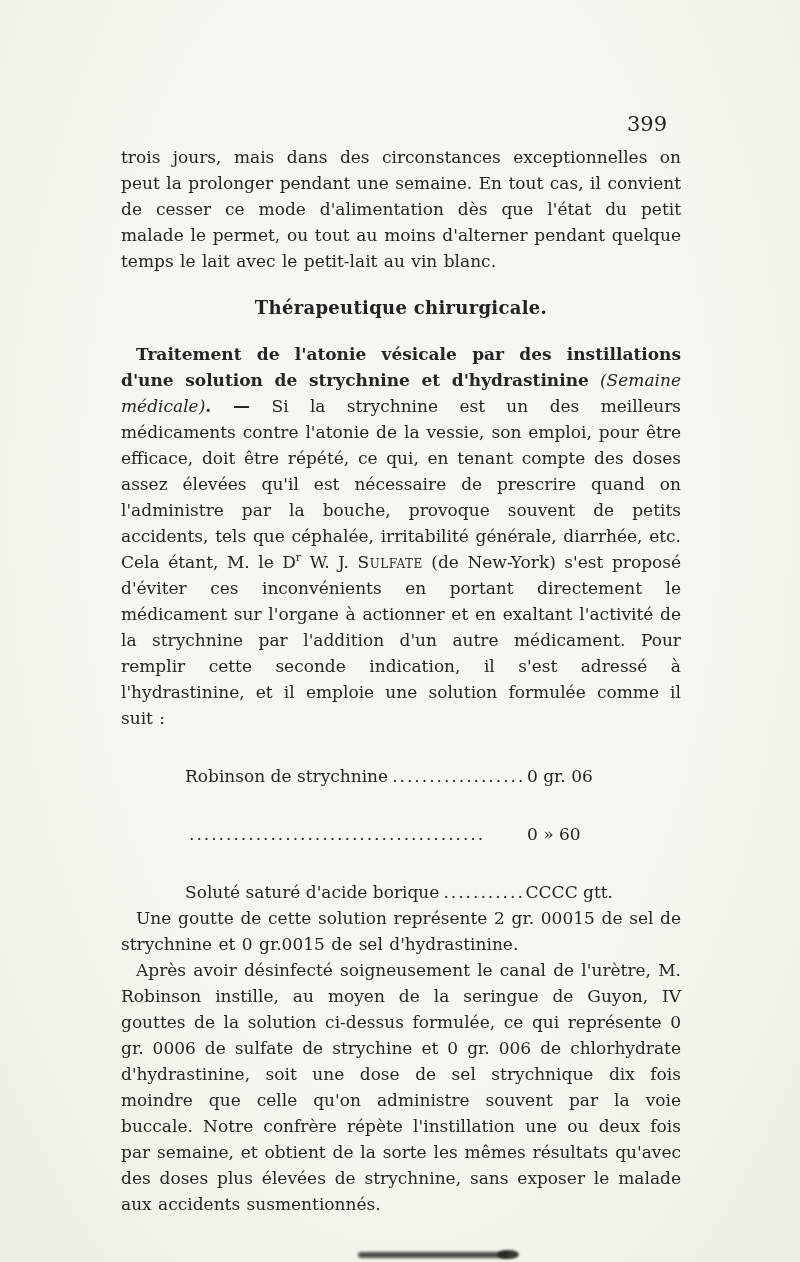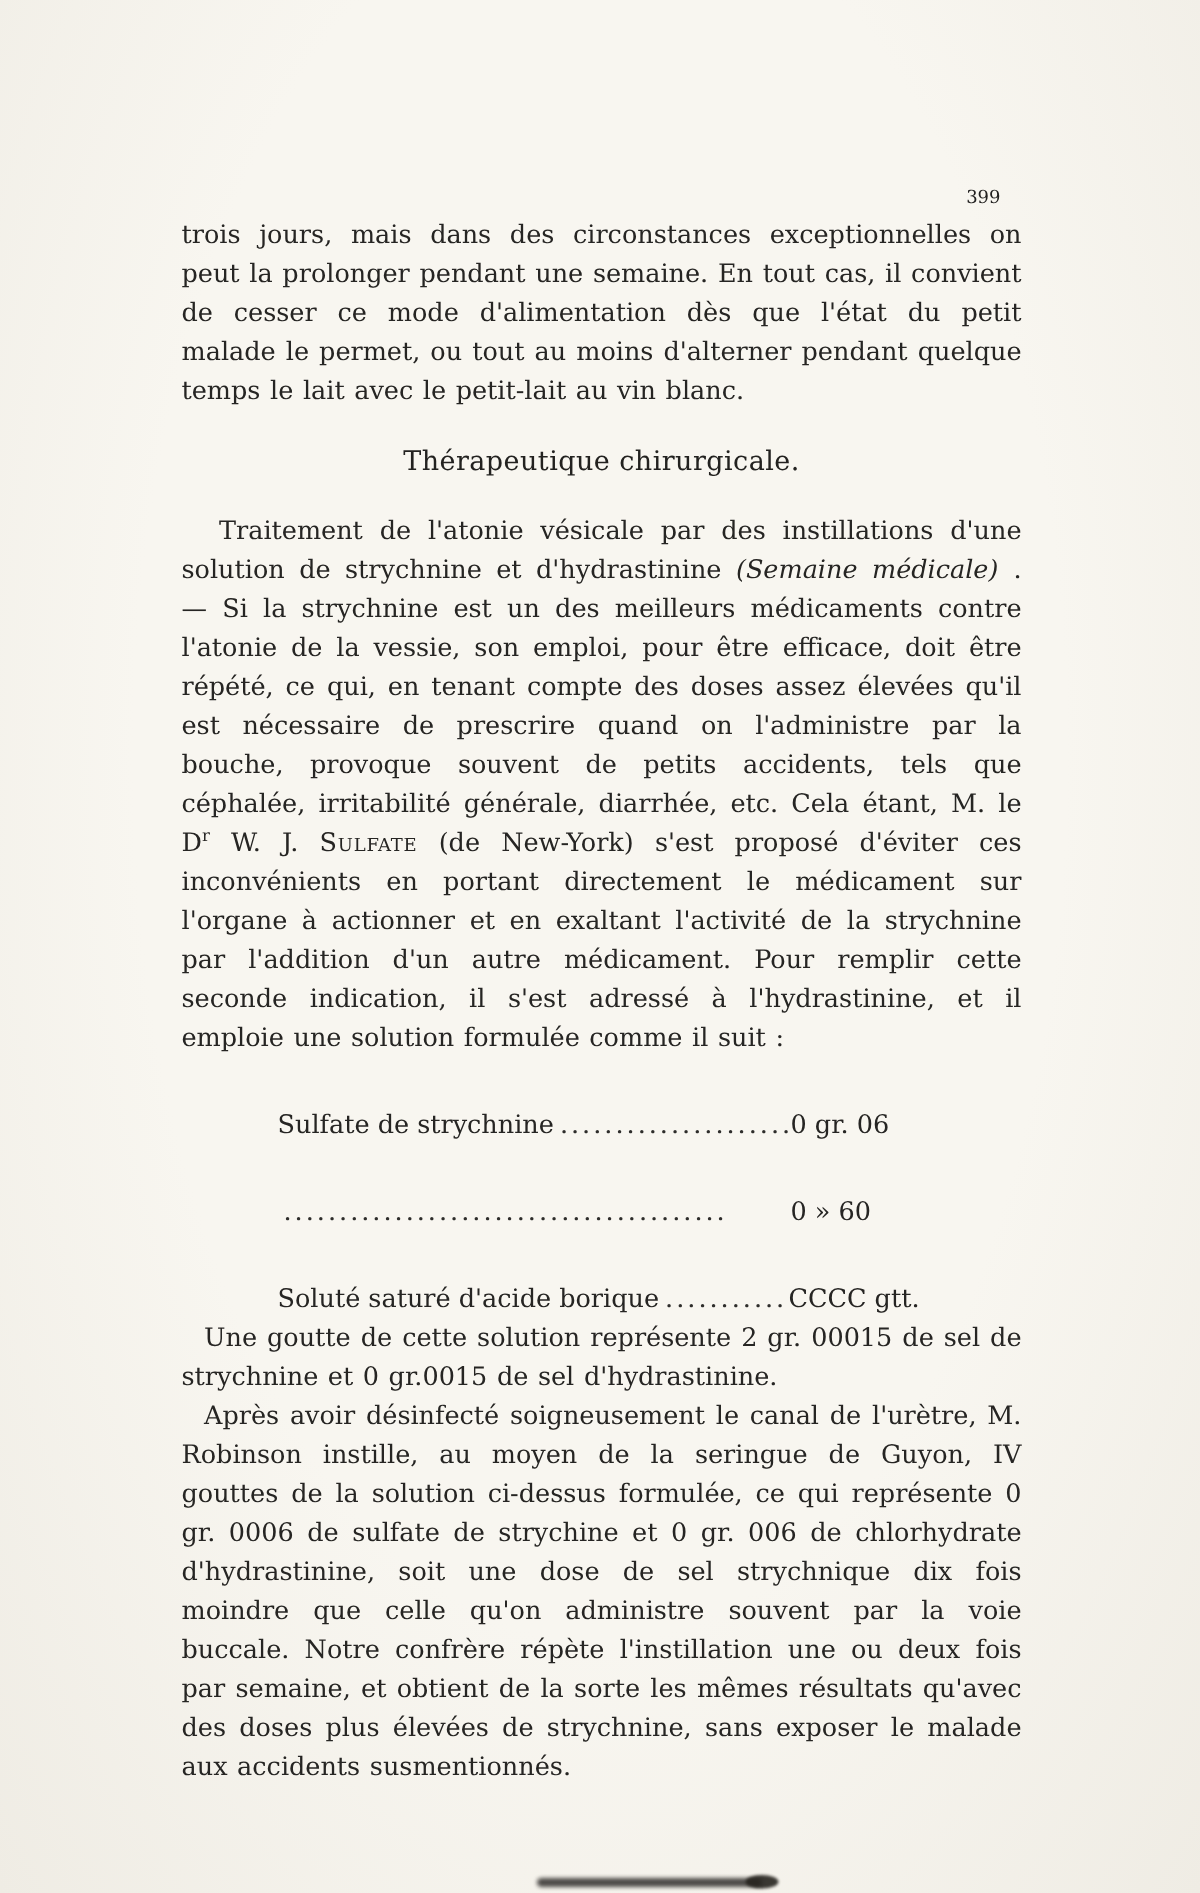"399" .page-number { font-size: 12px -> 21px; top: 12px -> 0 }
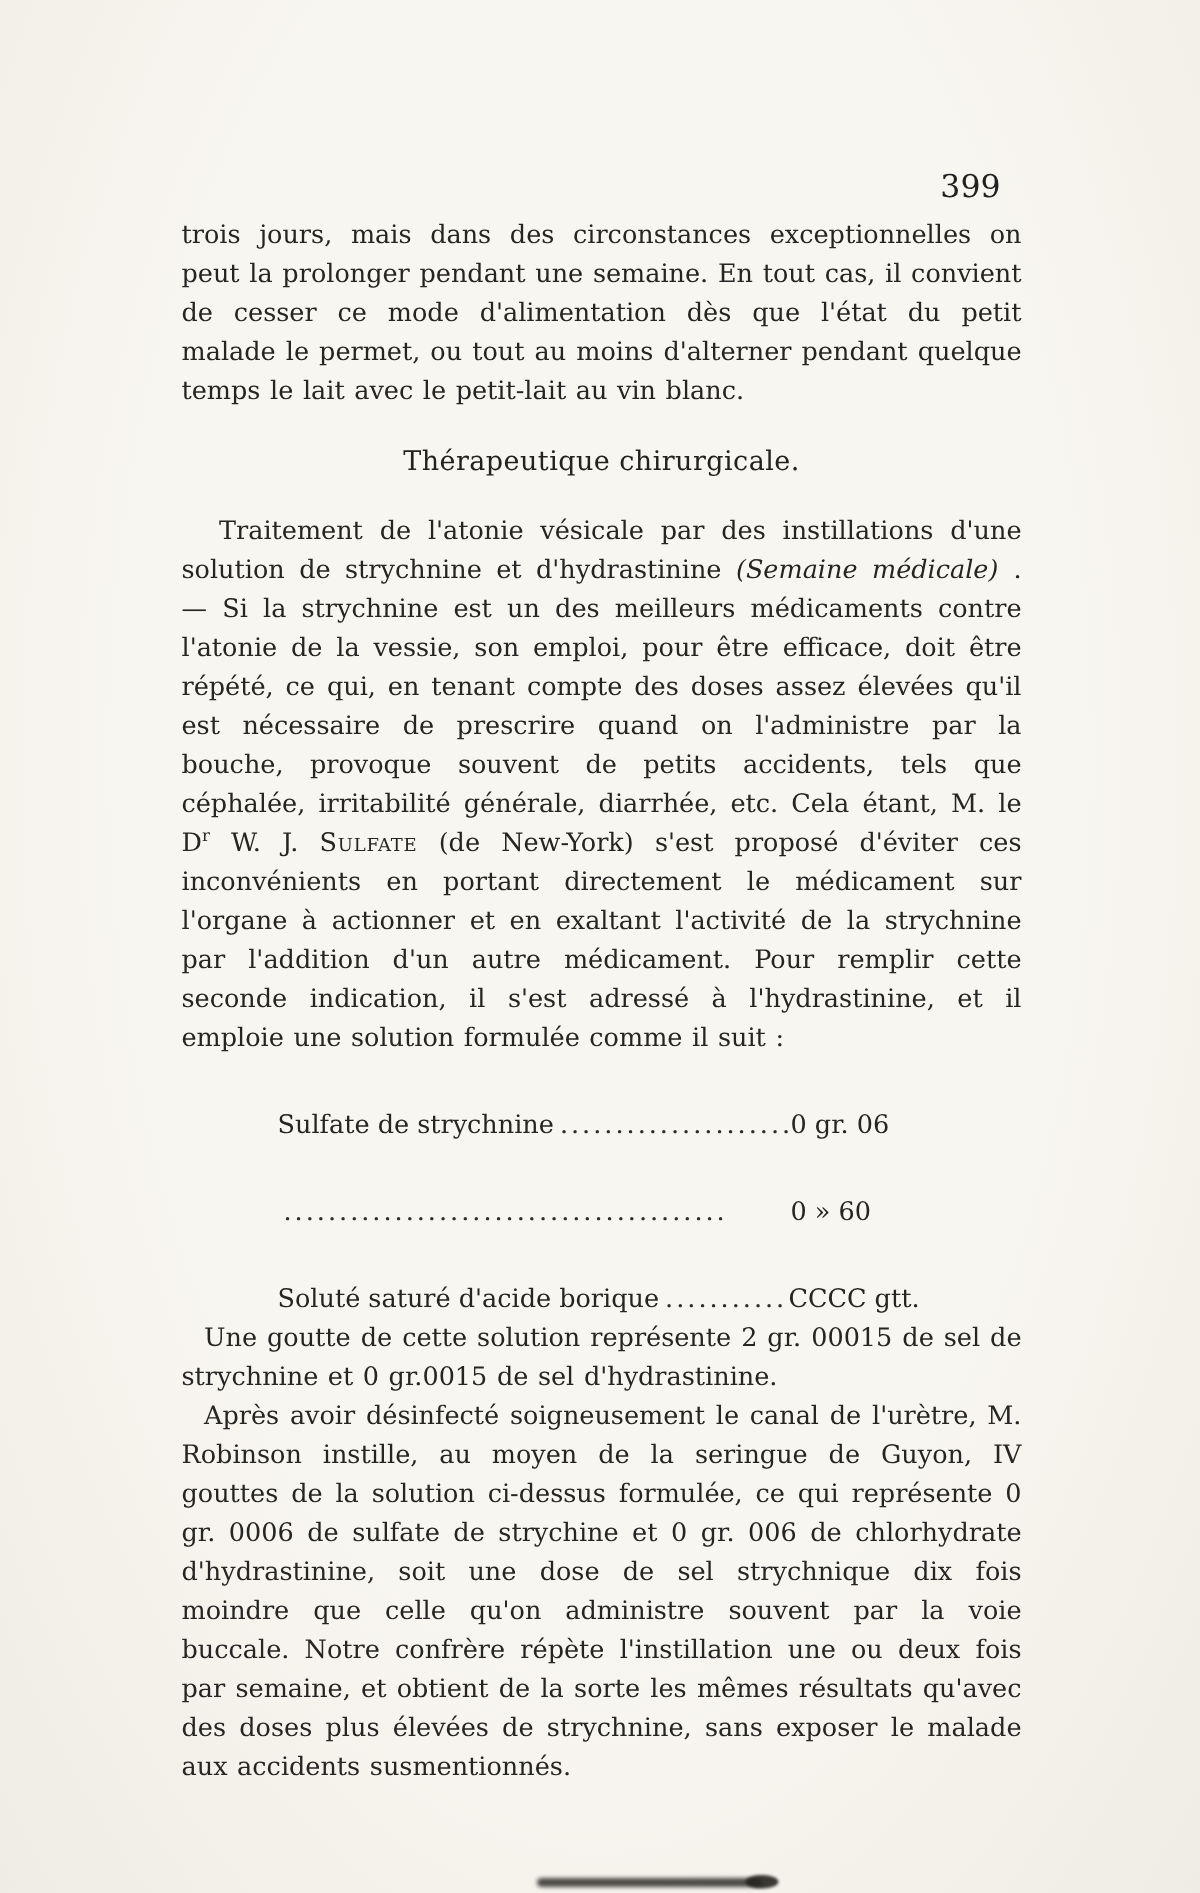"Thérapeutique chirurgicale." .section-heading { font-weight: normal -> bold }
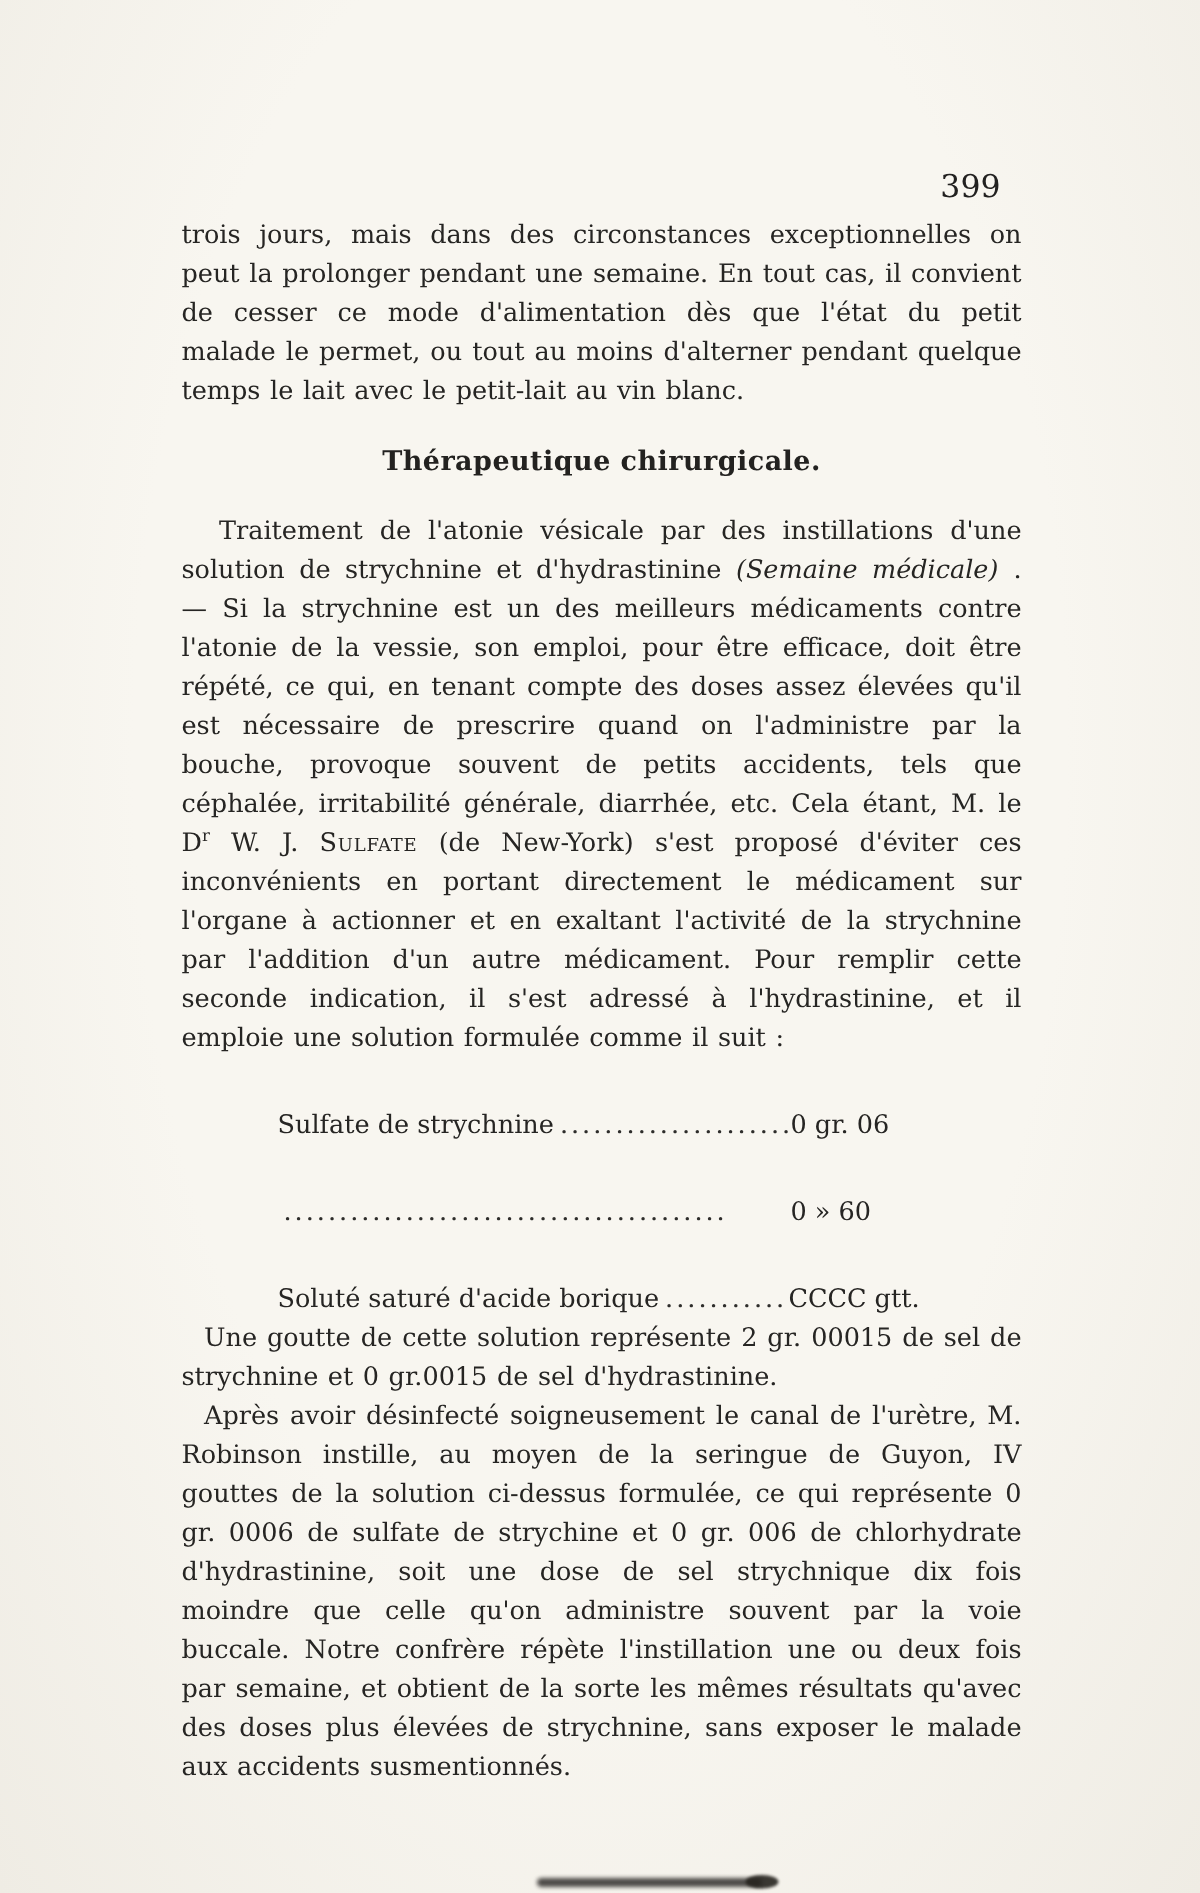"Traitement de l'atonie vésicale par" .bold { font-weight: normal -> bold; margin-left: 10px -> none }
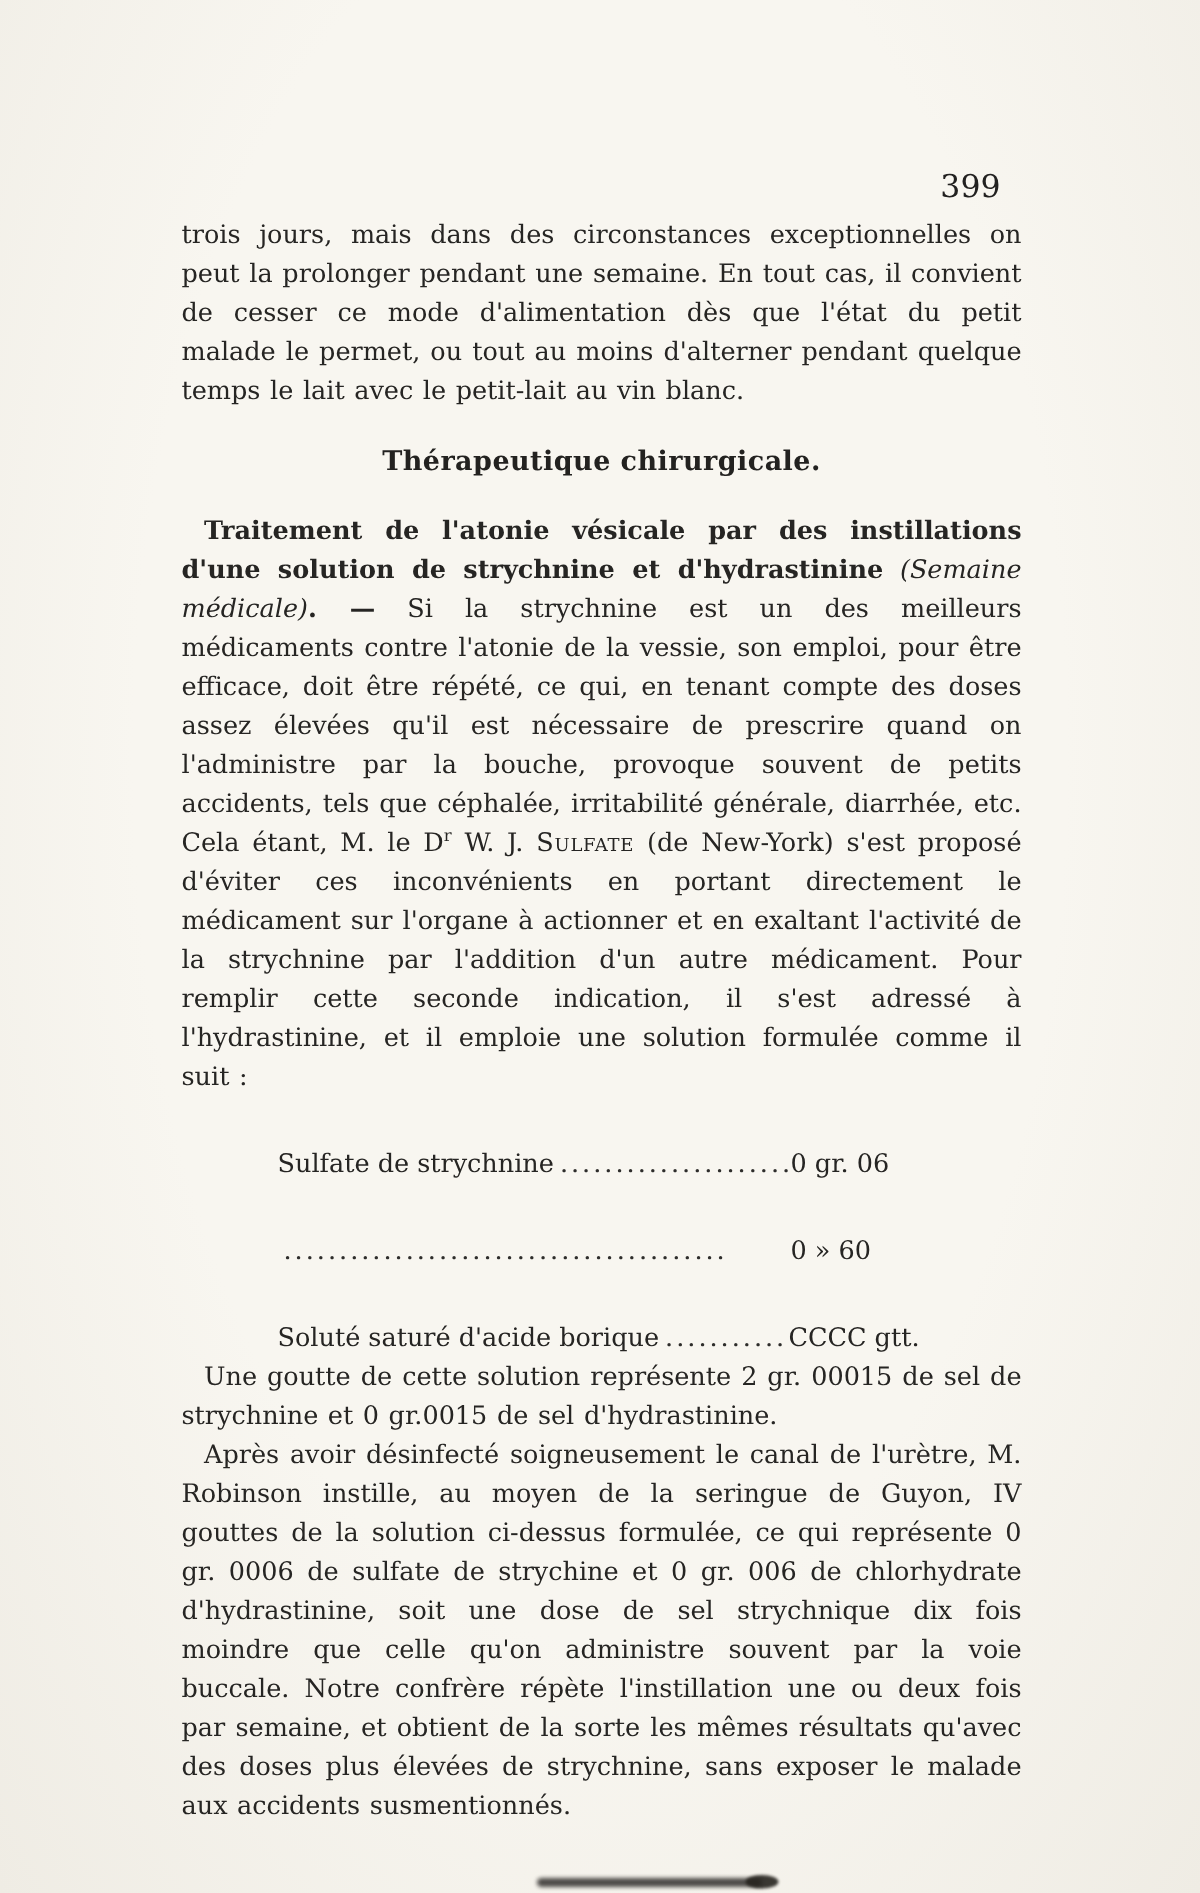"Sulfate de strychnine" span.f-label { text: Sulfate -> Robinson }
